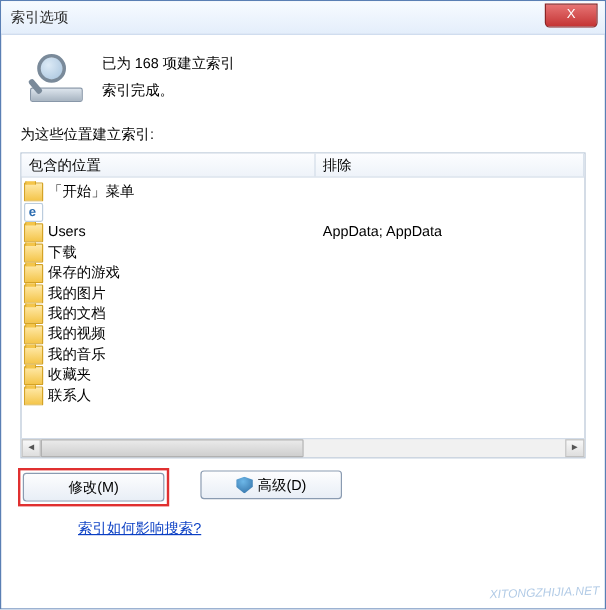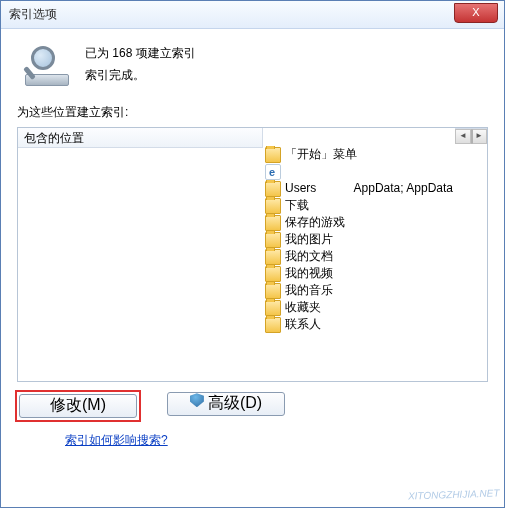"已为 168 项建立索引" .status-row { align-items: center -> flex-start }
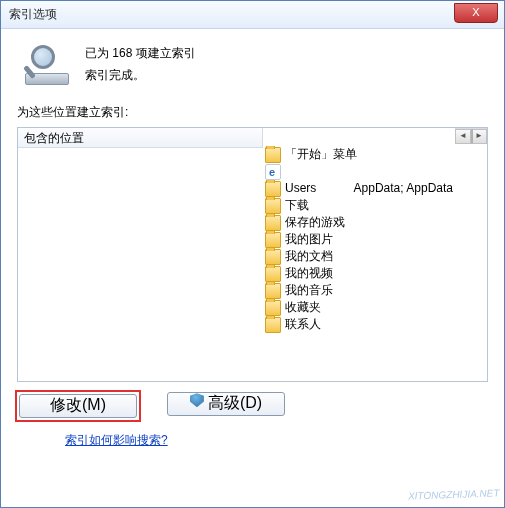"包含的位置" .list-frame { flex-direction: row -> column }
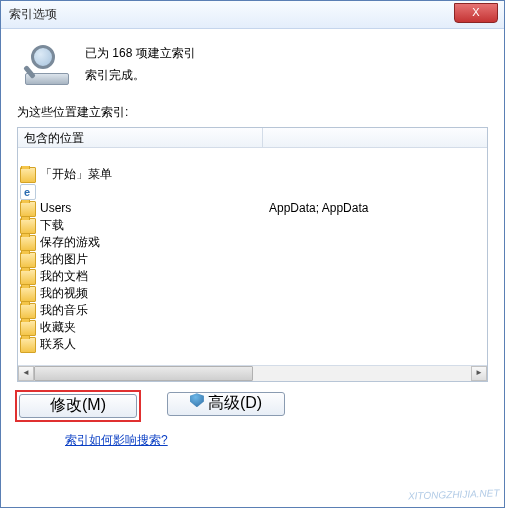"排除" div.col { html: none -> <div>排除</div> }
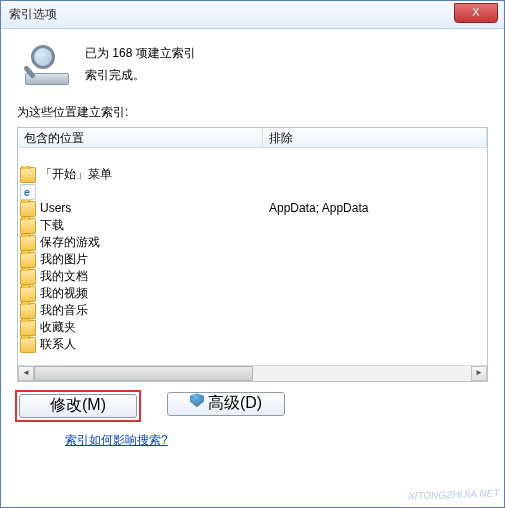"「开始」菜单" .list-rows { padding: 18px 2px -> 3px 2px }
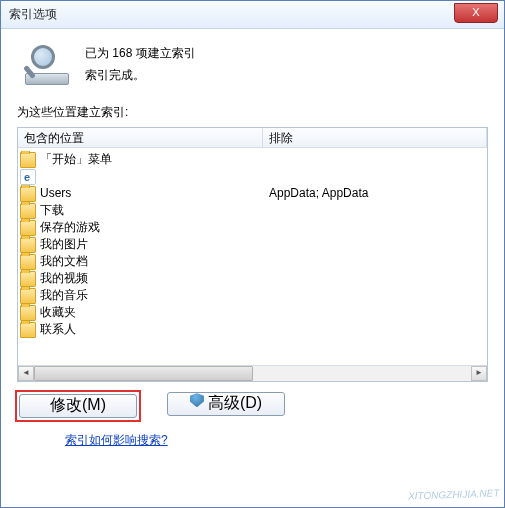"修改(M)" .btn { align-items: none -> center; font-size: 16px -> 12px }
